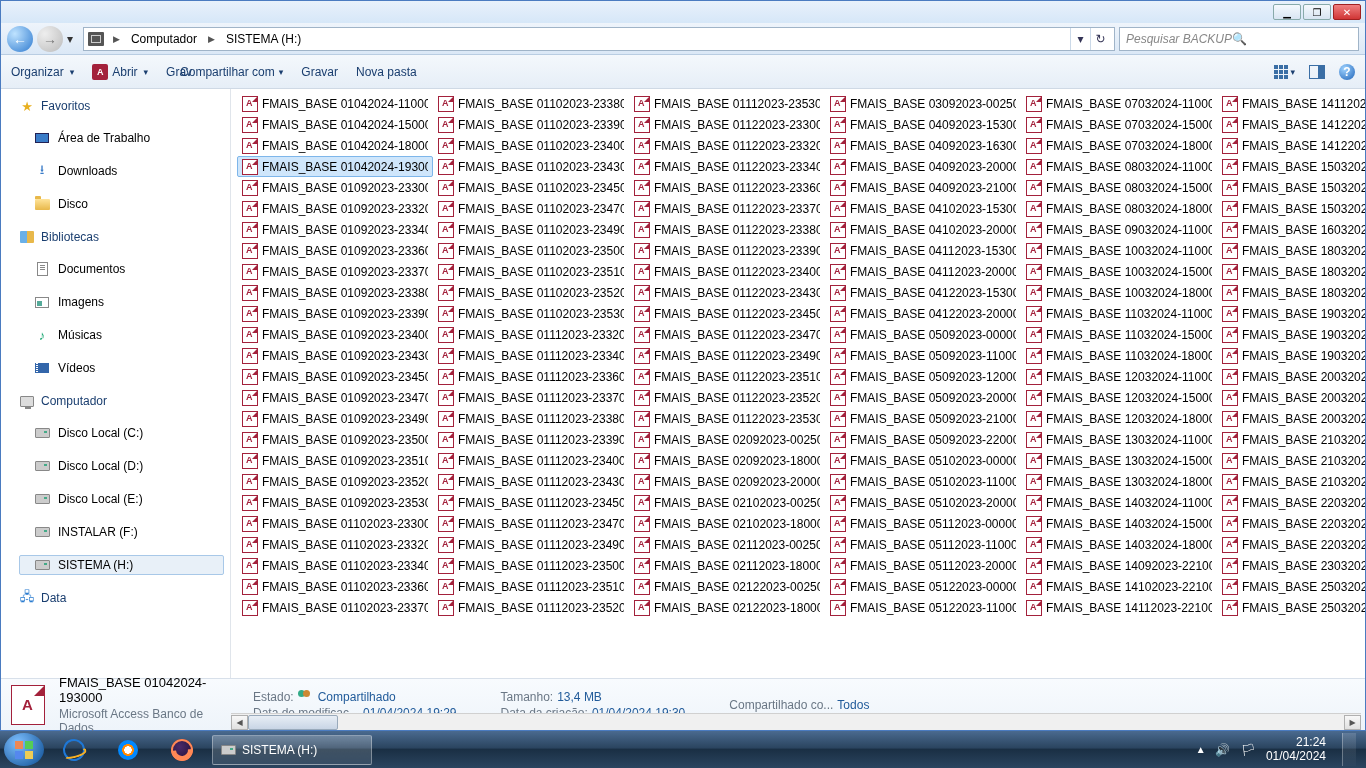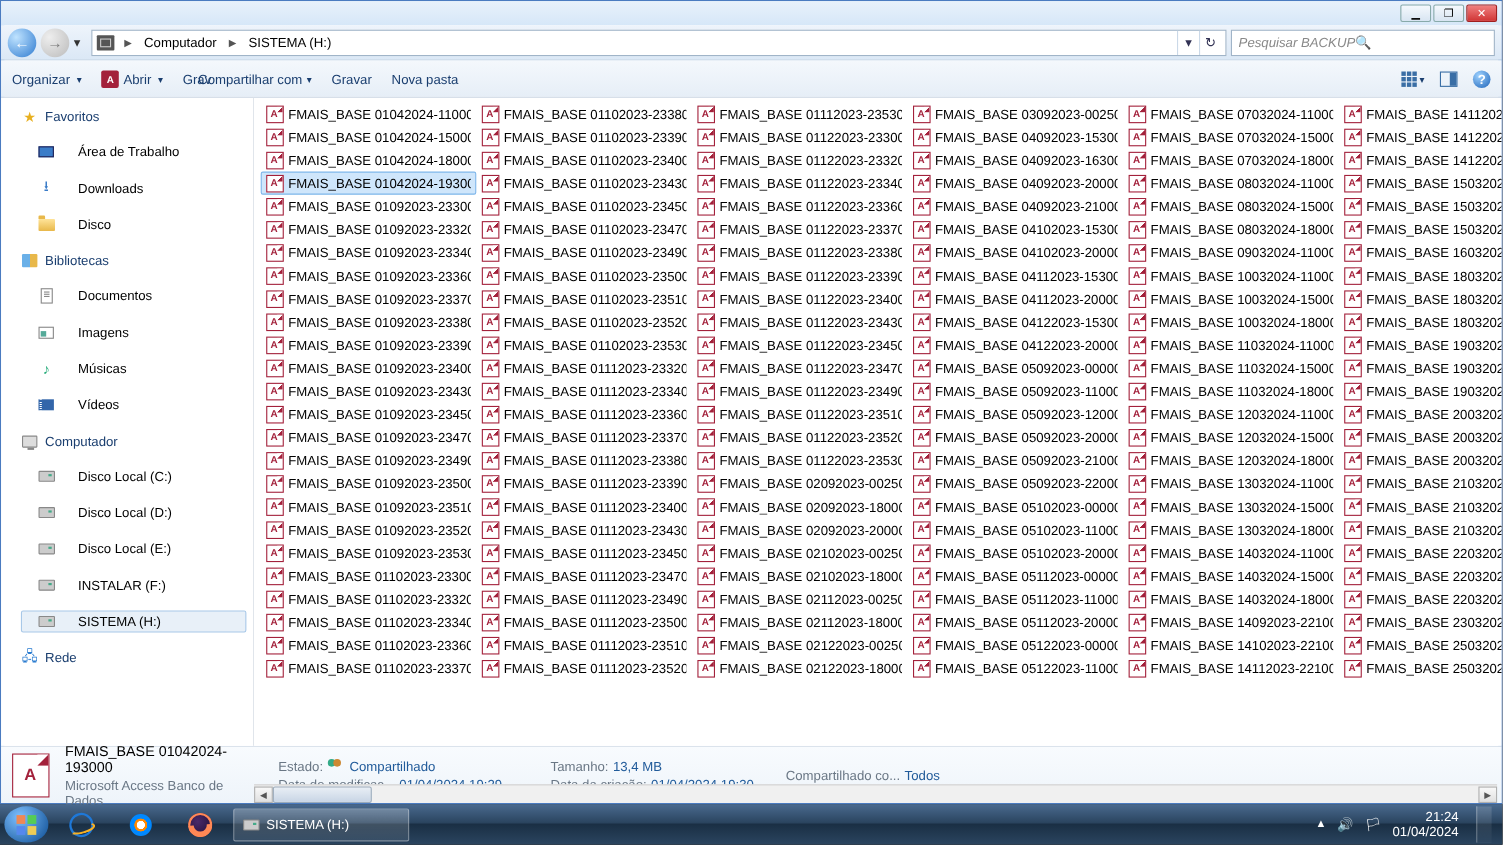"Área de Trabalho" .side-item { gap: 21px -> 8px }
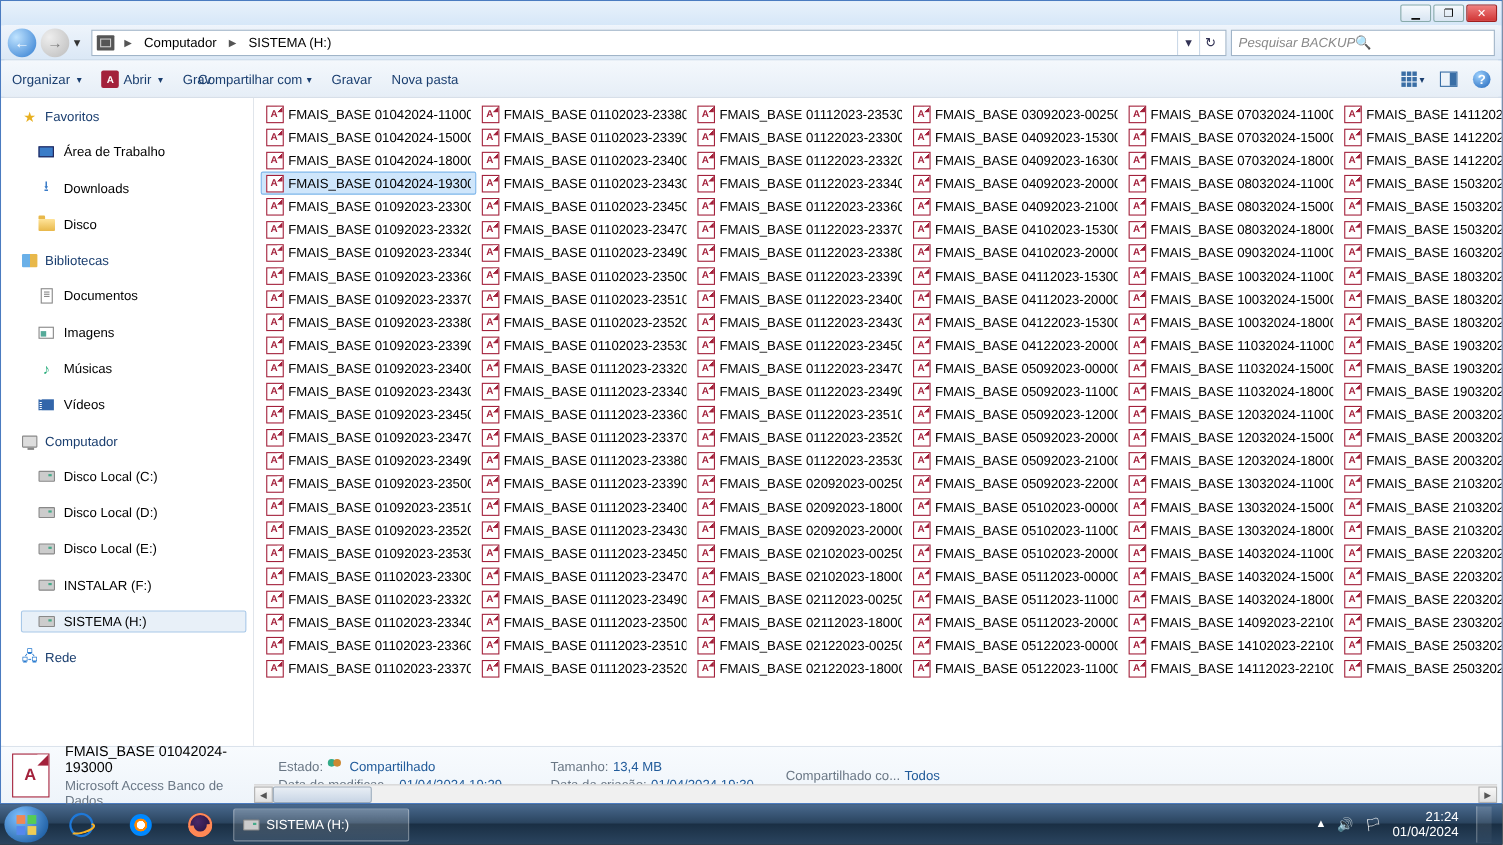"Rede" span { text: Rede -> Data }
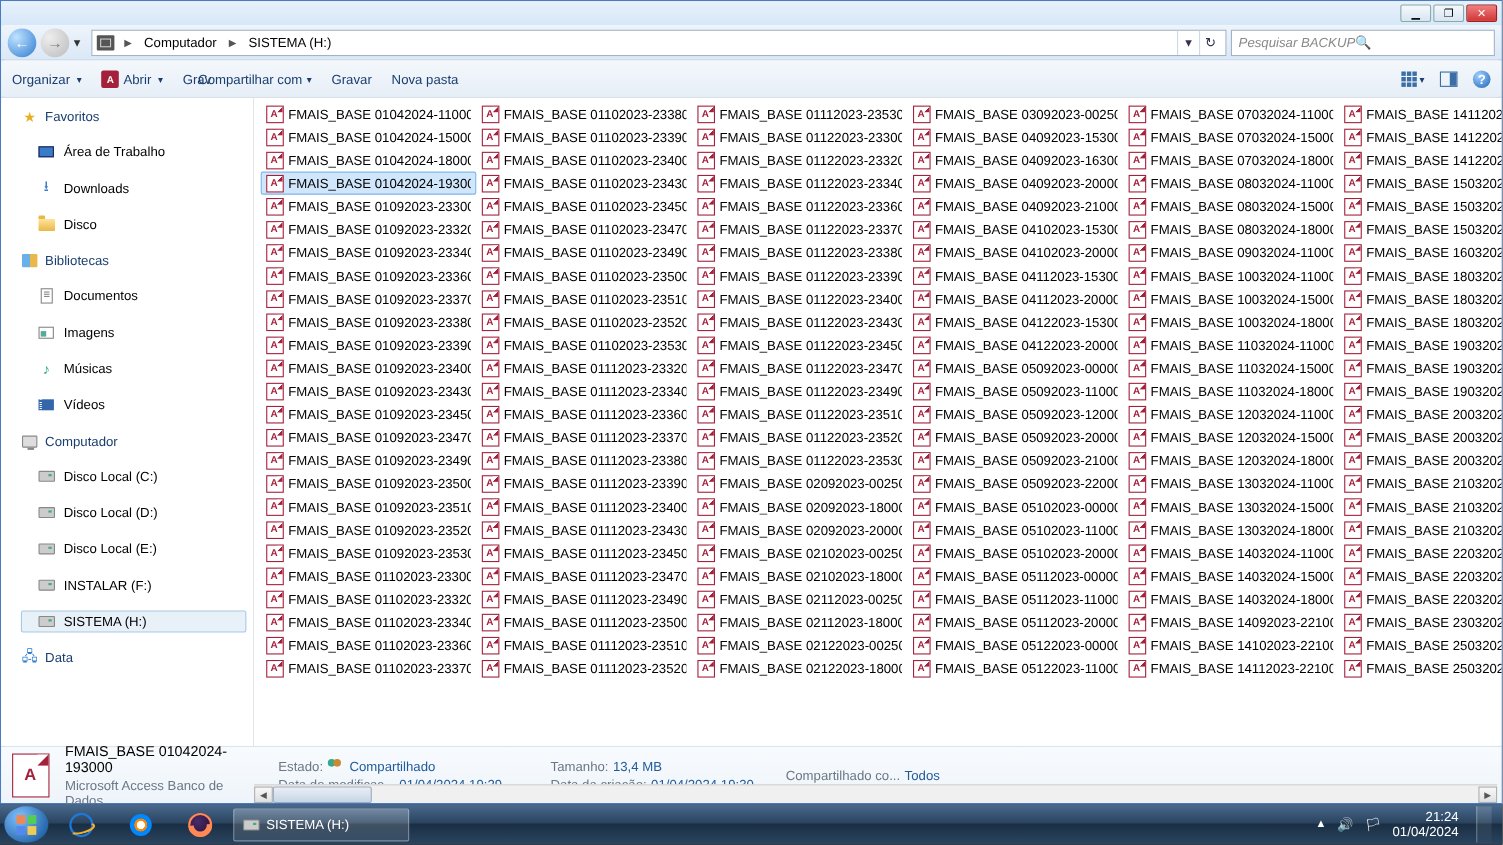"Compartilhado co..." div.det-col { margin-left: 15px -> 30px }
